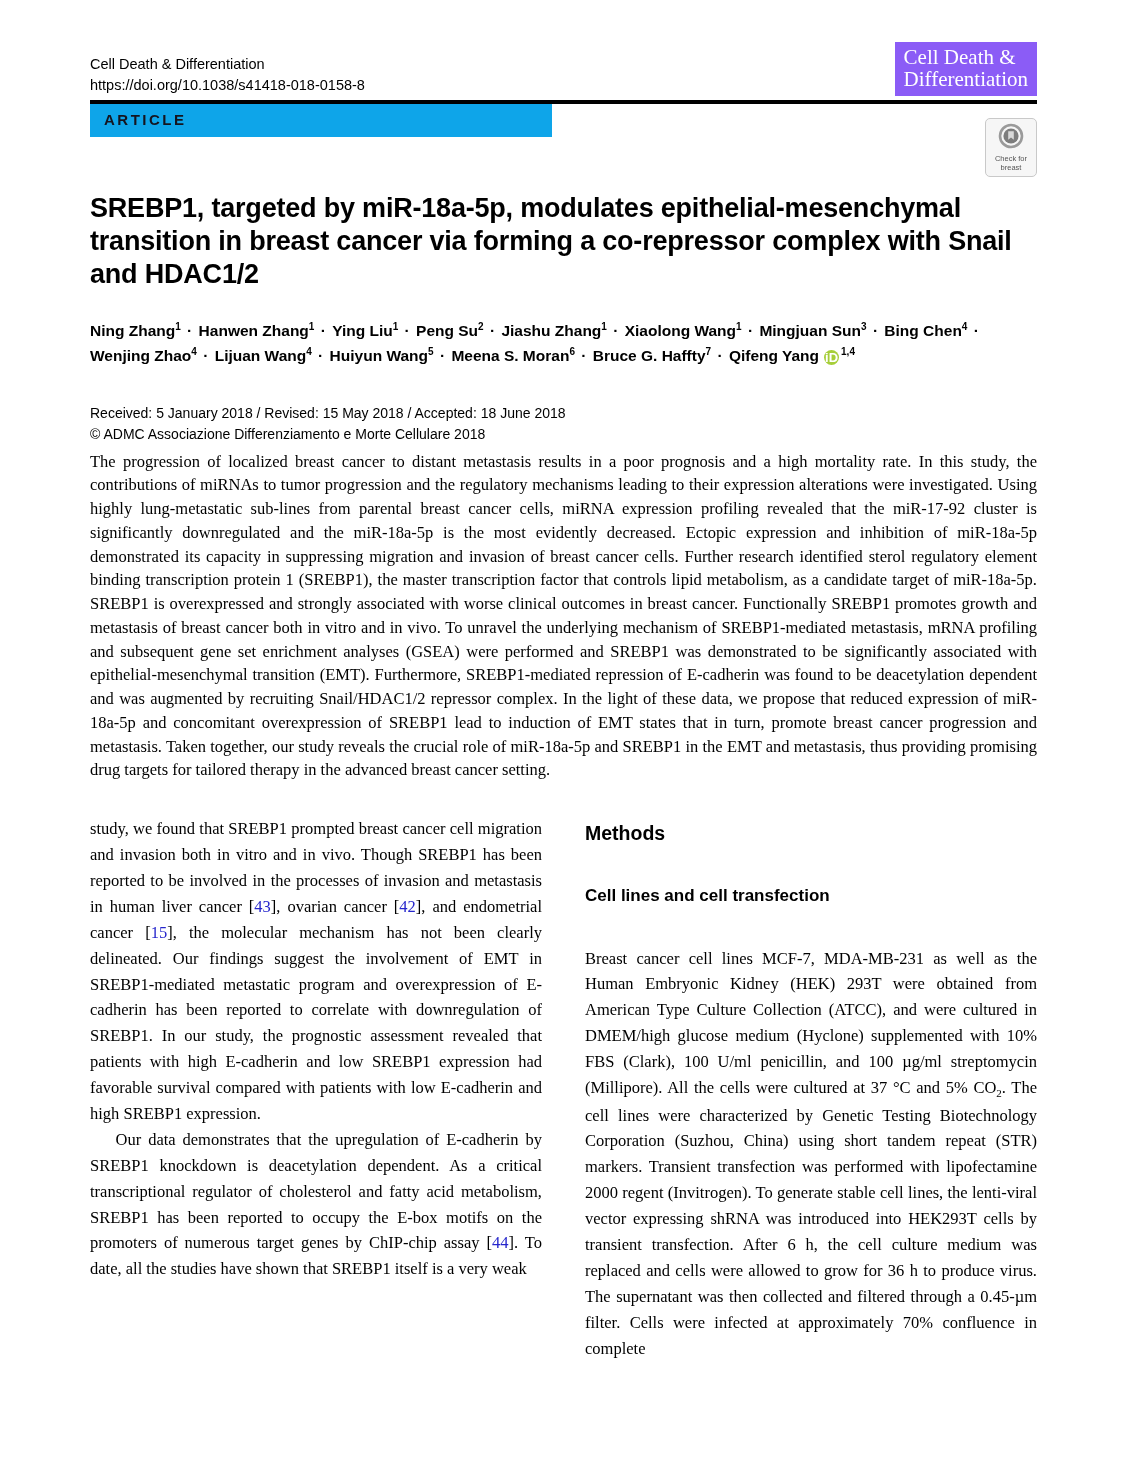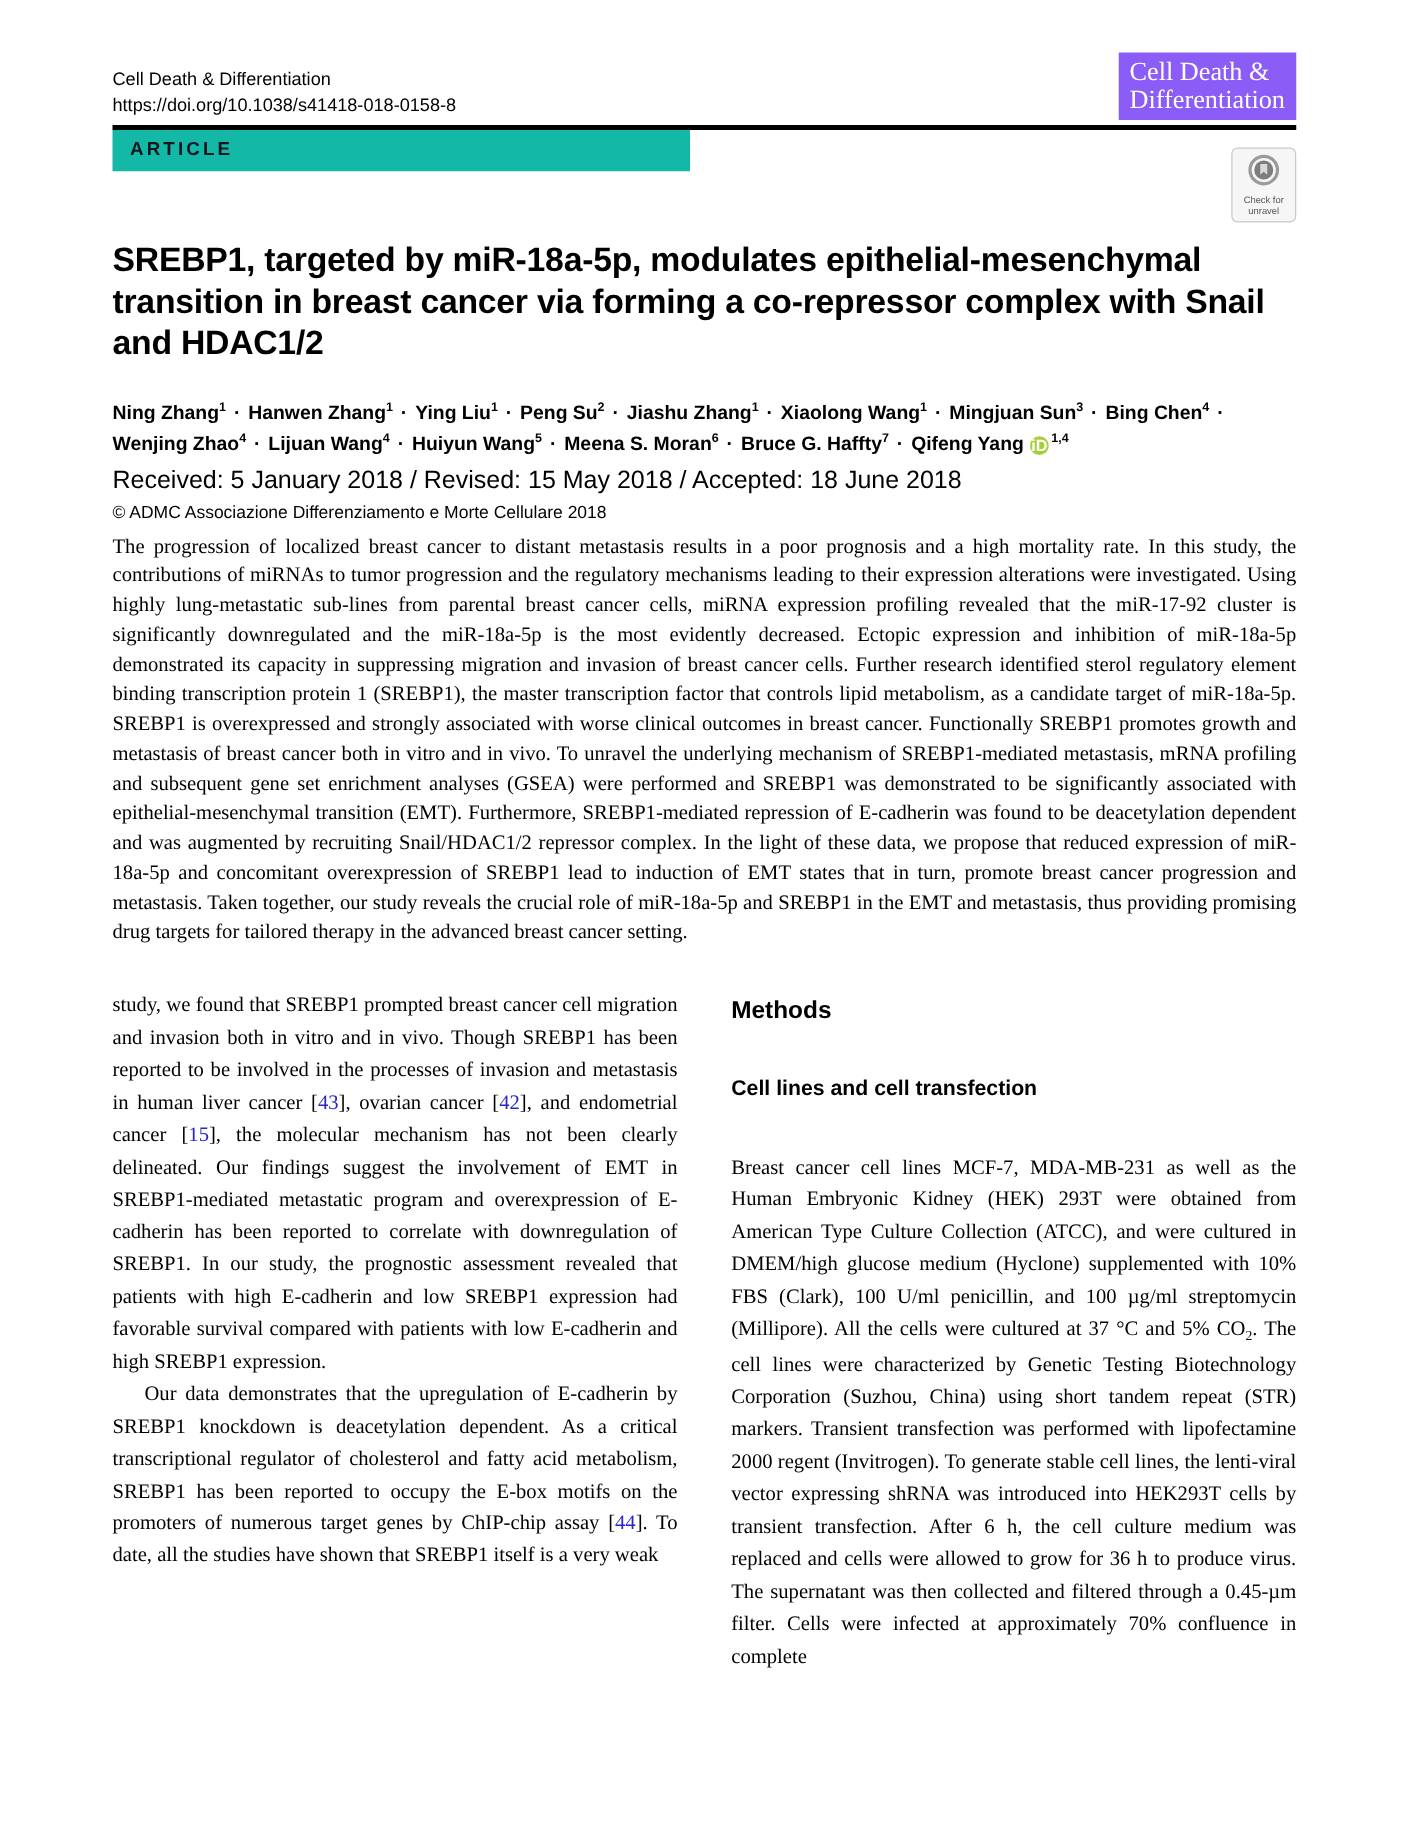"ARTICLE" .article-banner { background: #14b8a6 -> #0ea5e9 }
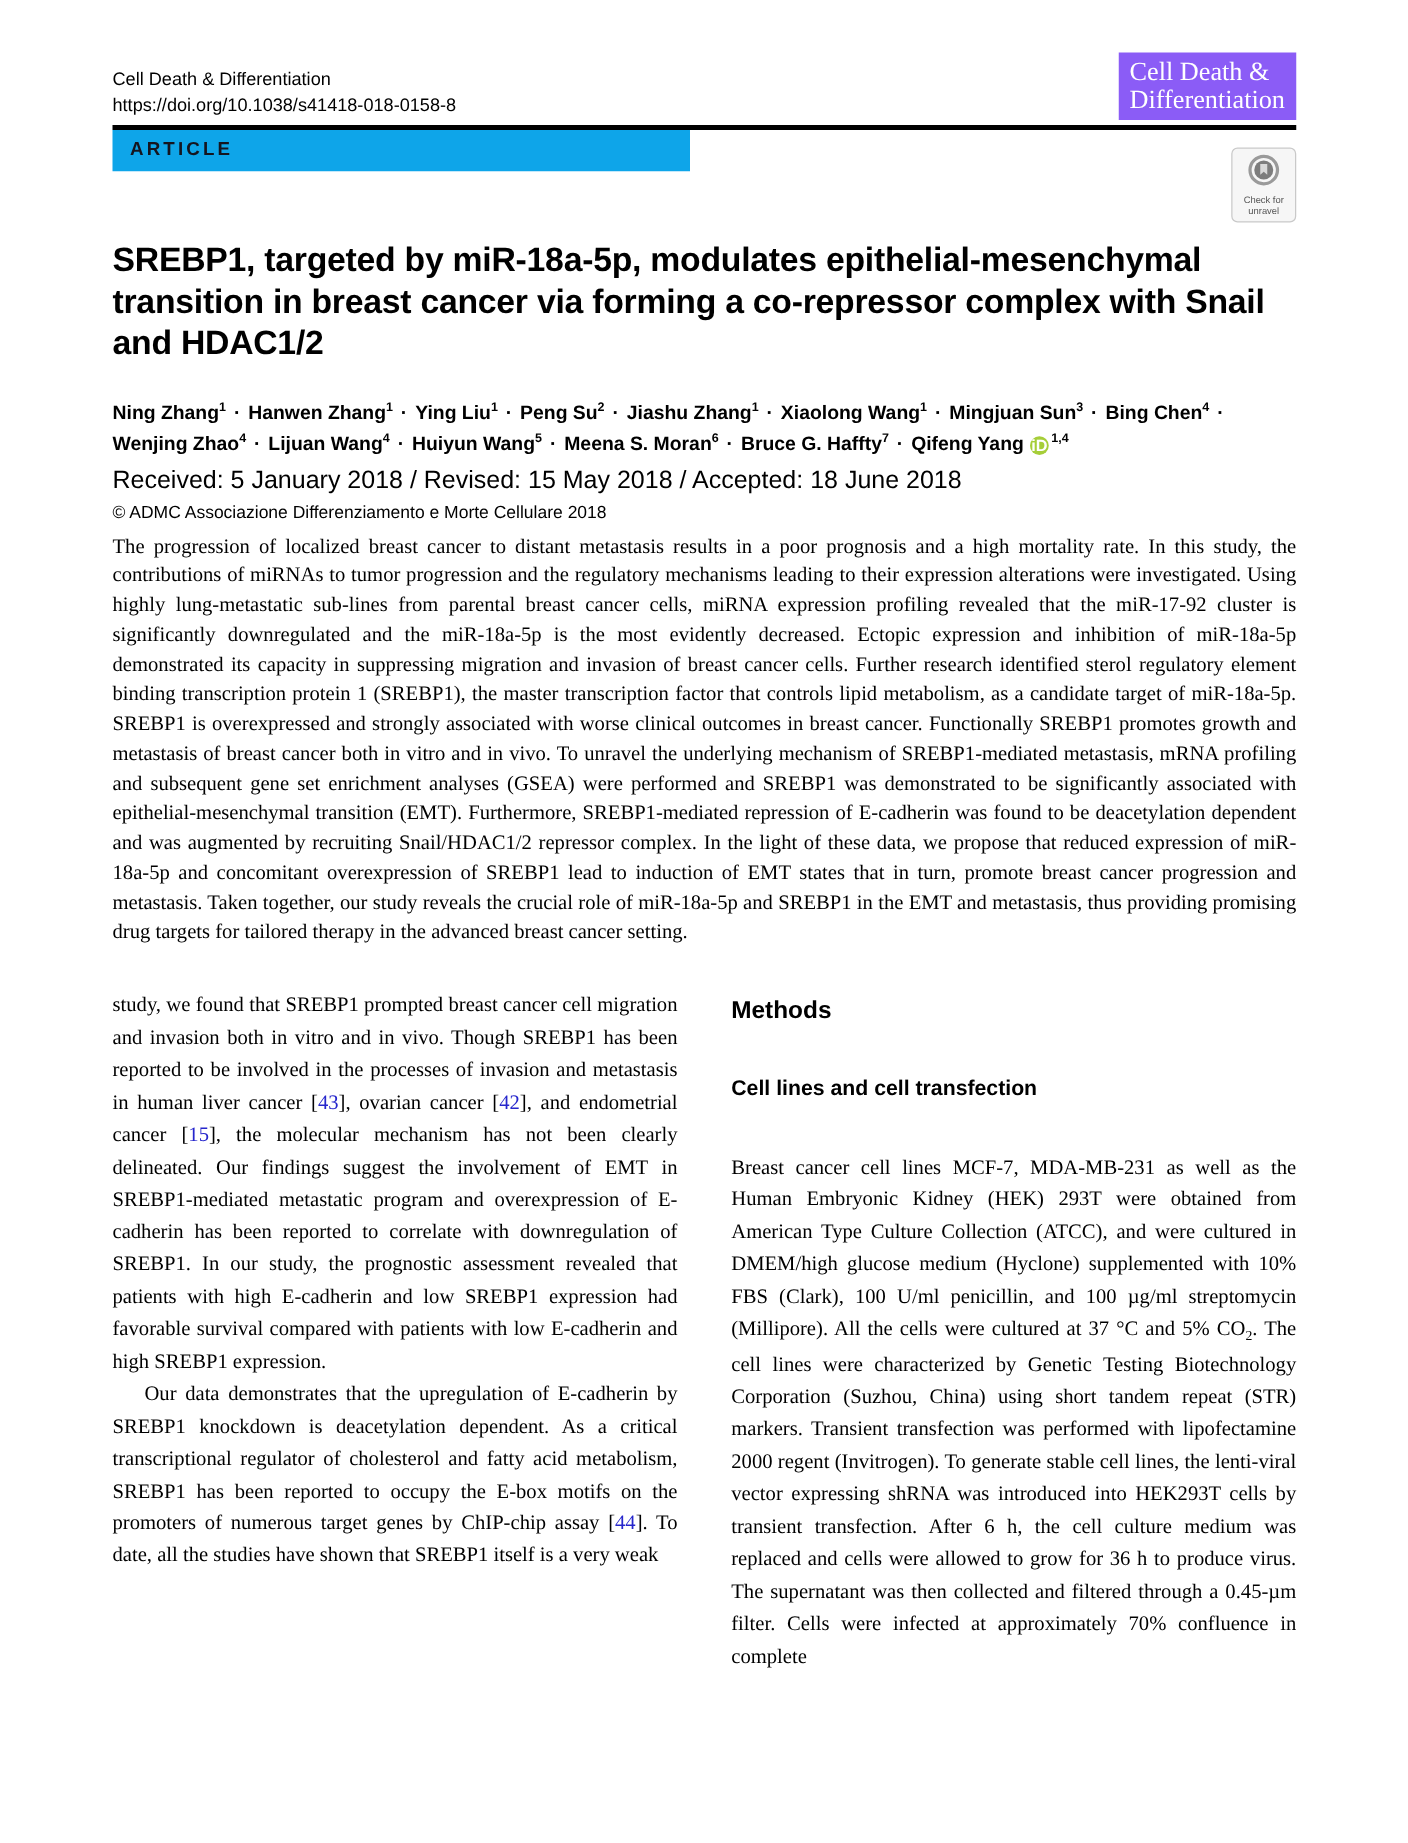"unravel" div { text: unravel -> breast }
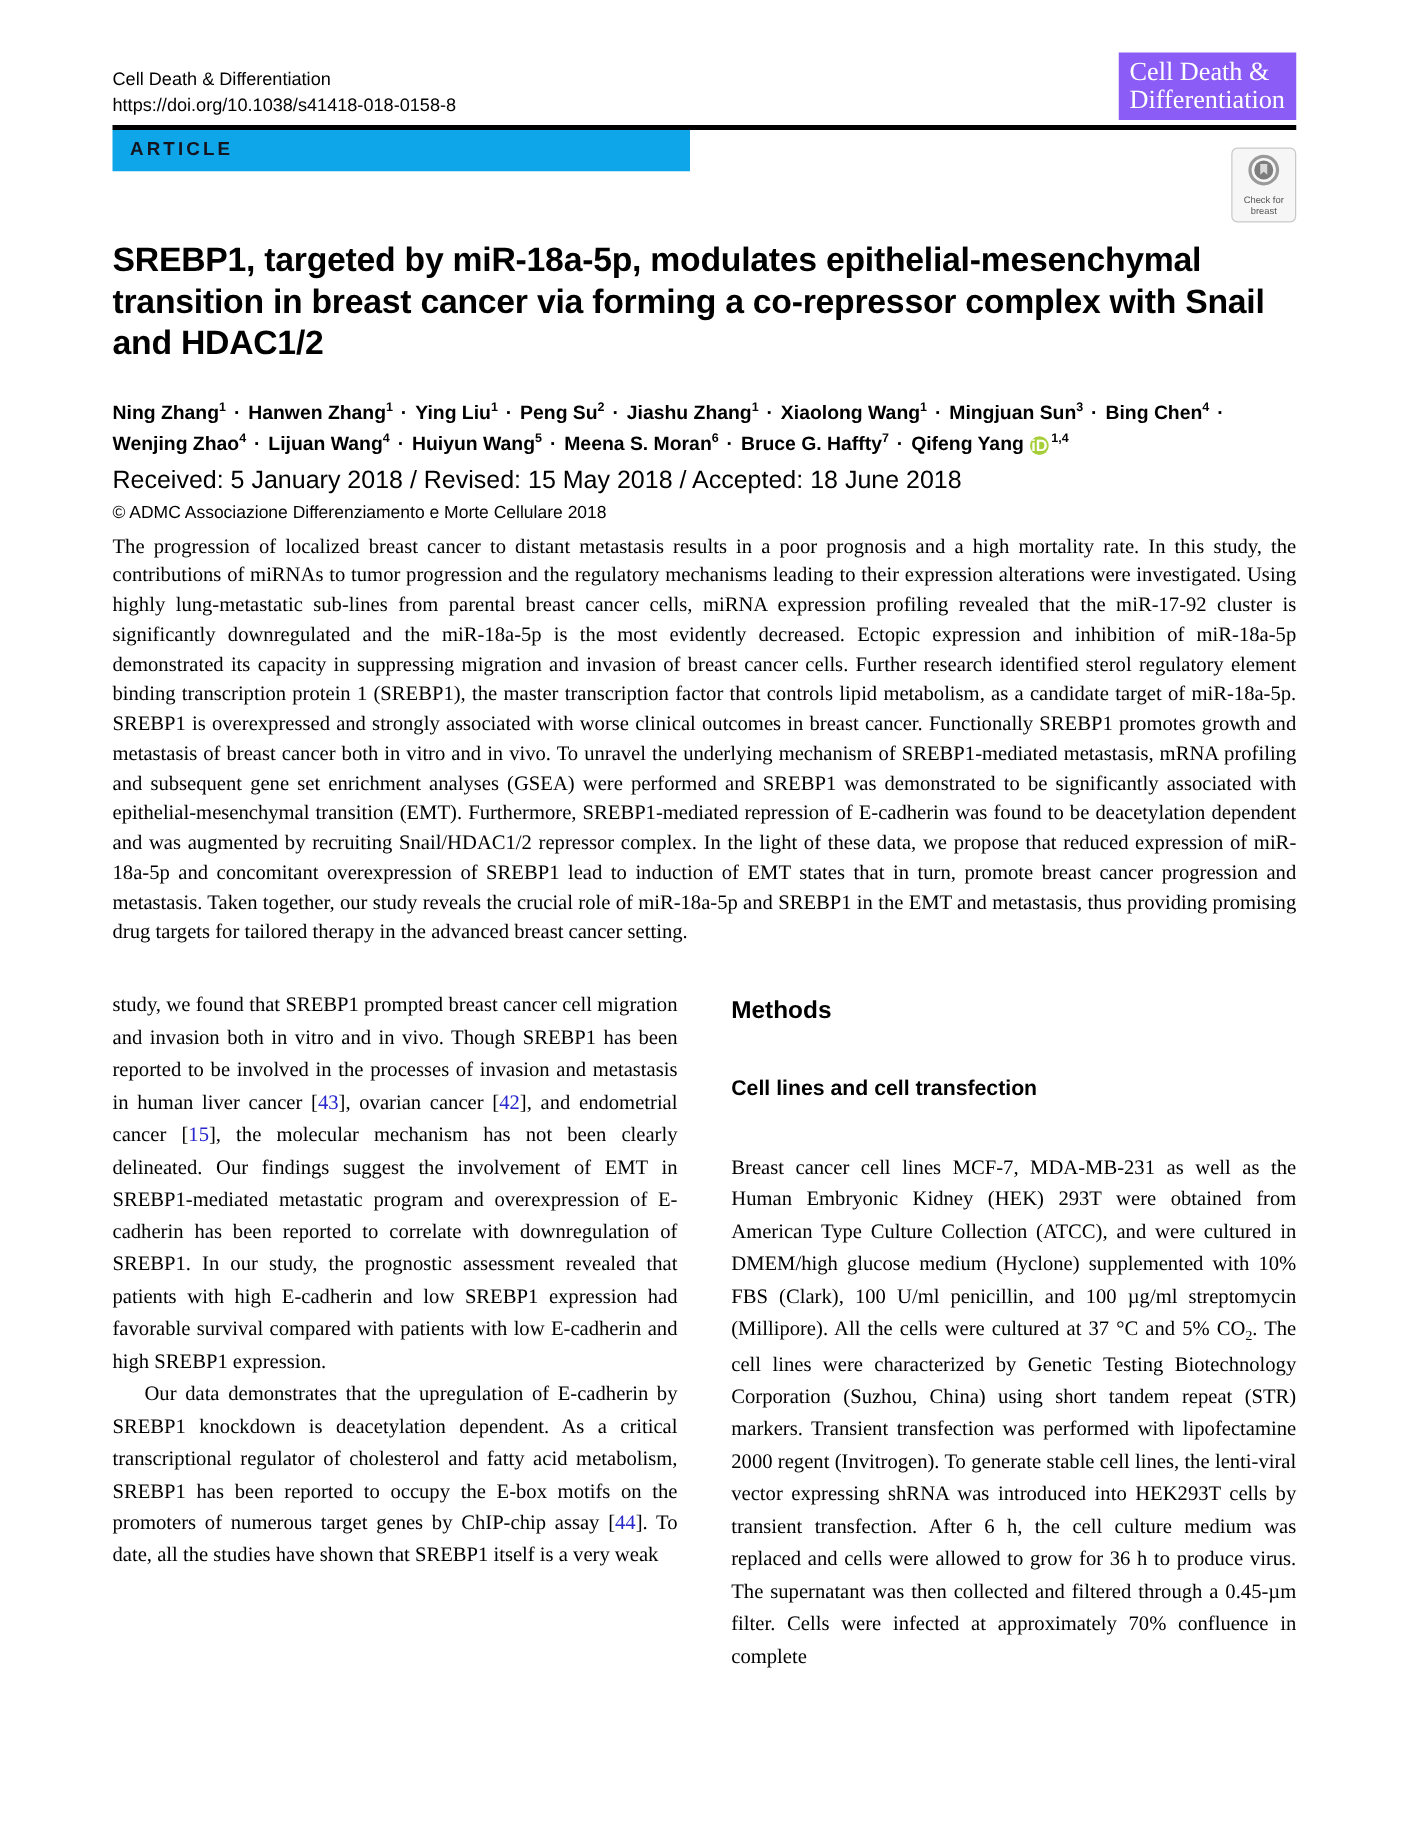"Received: 5 January 2018 /" .dates { font-size: 20px -> 14px; margin-top: none -> 34px }
